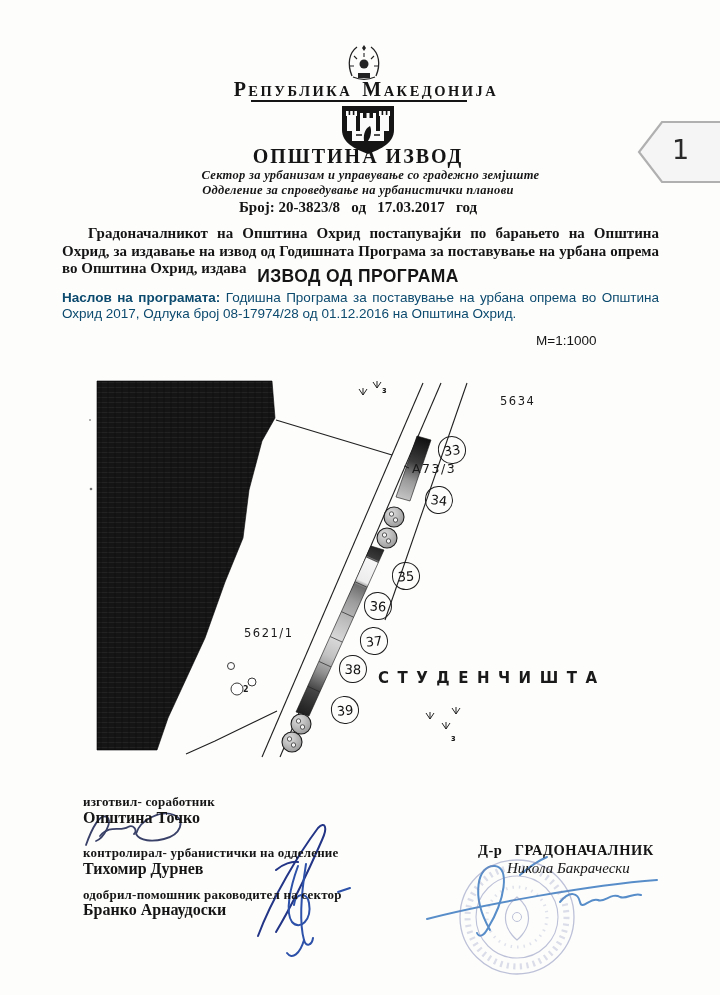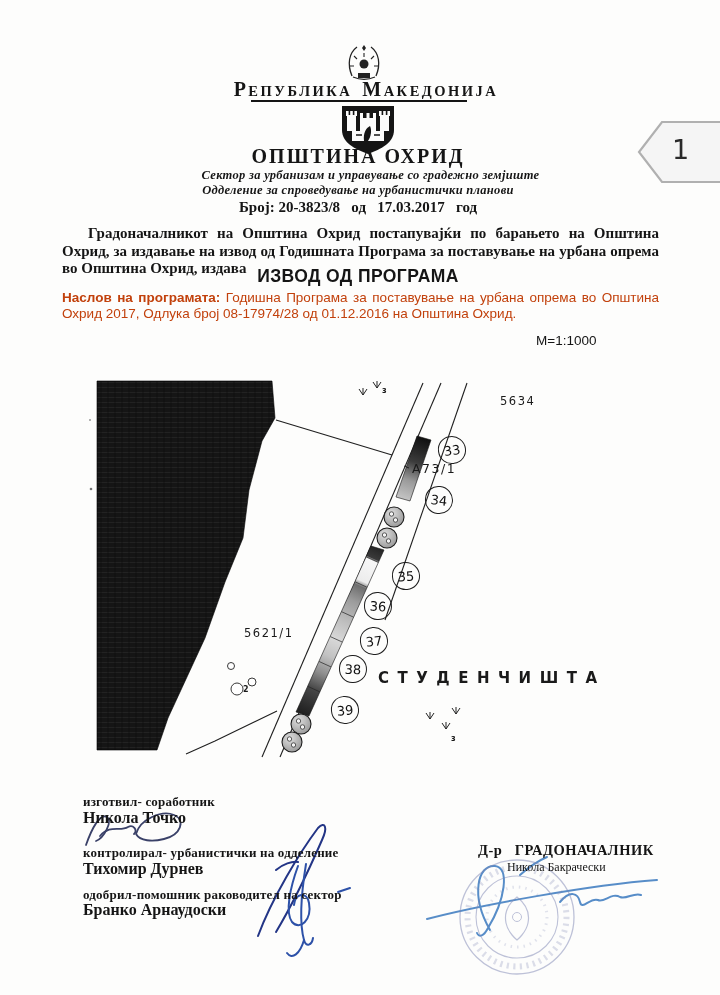"ОПШТИНА ОХРИД" div.abs { text: ОХРИД -> ИЗВОД }
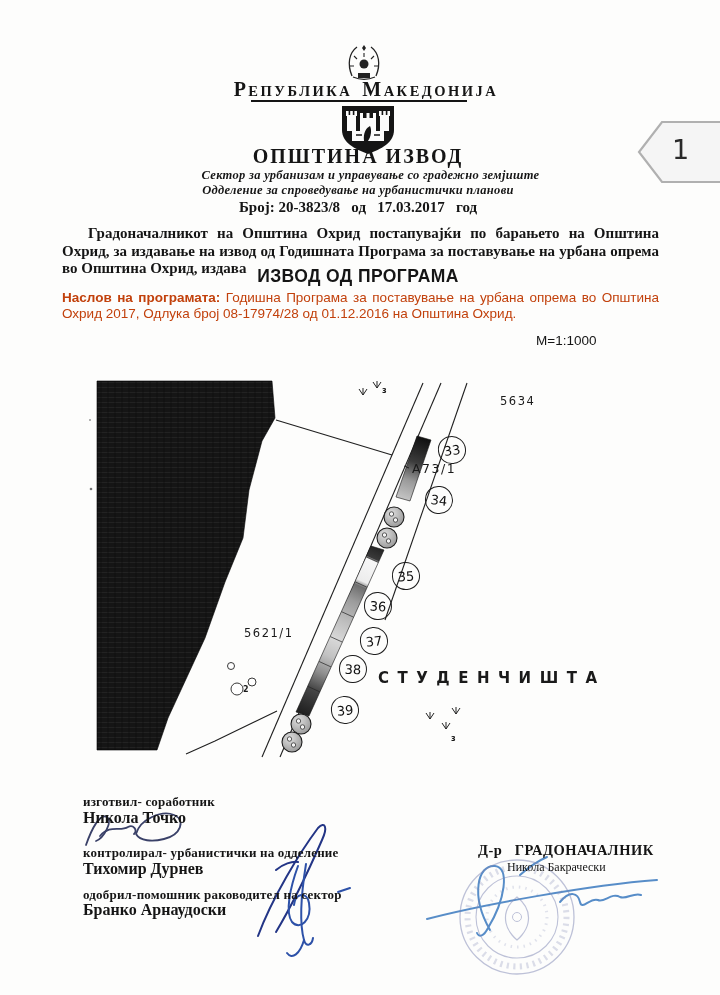"Наслов на програмата: Годишна Програма" .program { color: #c2410c -> #0c4a6e }
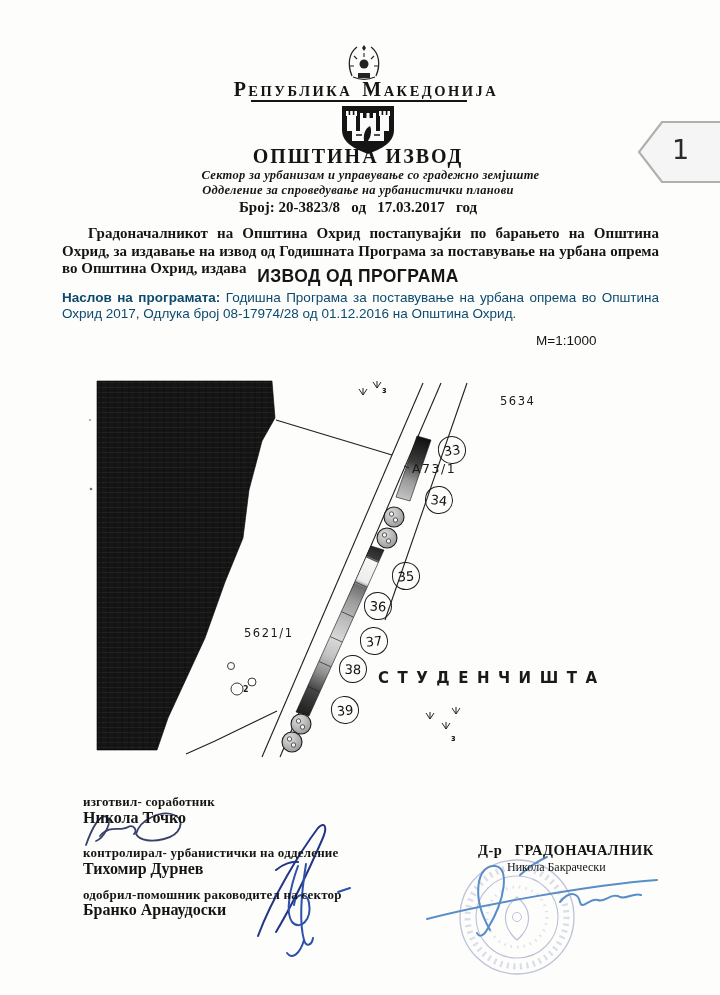"А73/1" div.abs { text: А73/1 -> А73/3 }
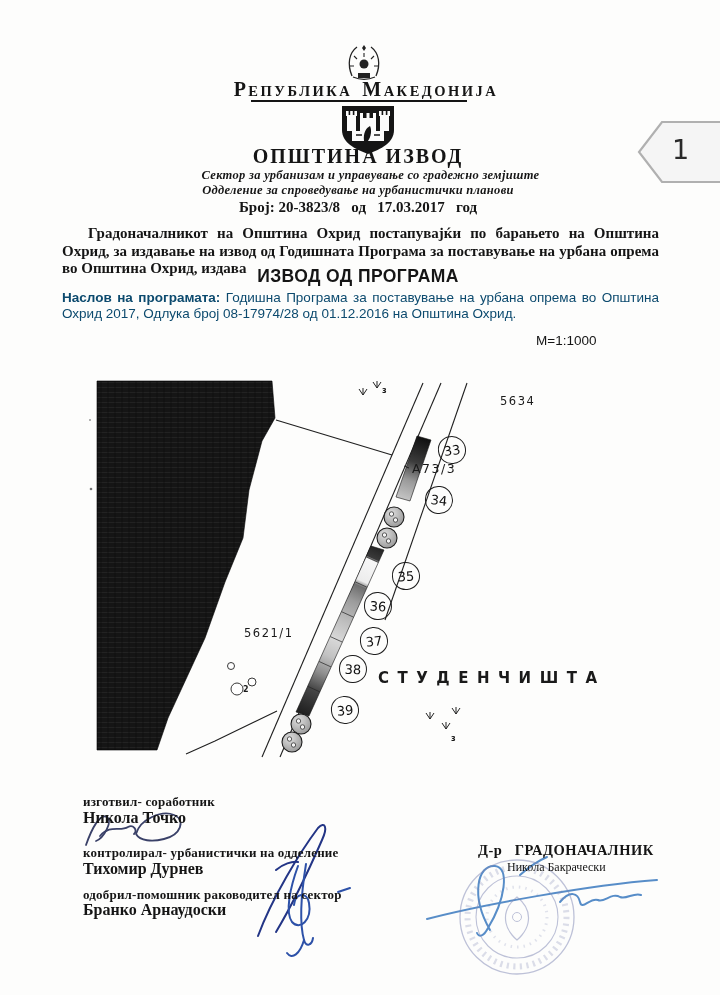"Никола Точко" div.abs { text: Никола -> Општина }
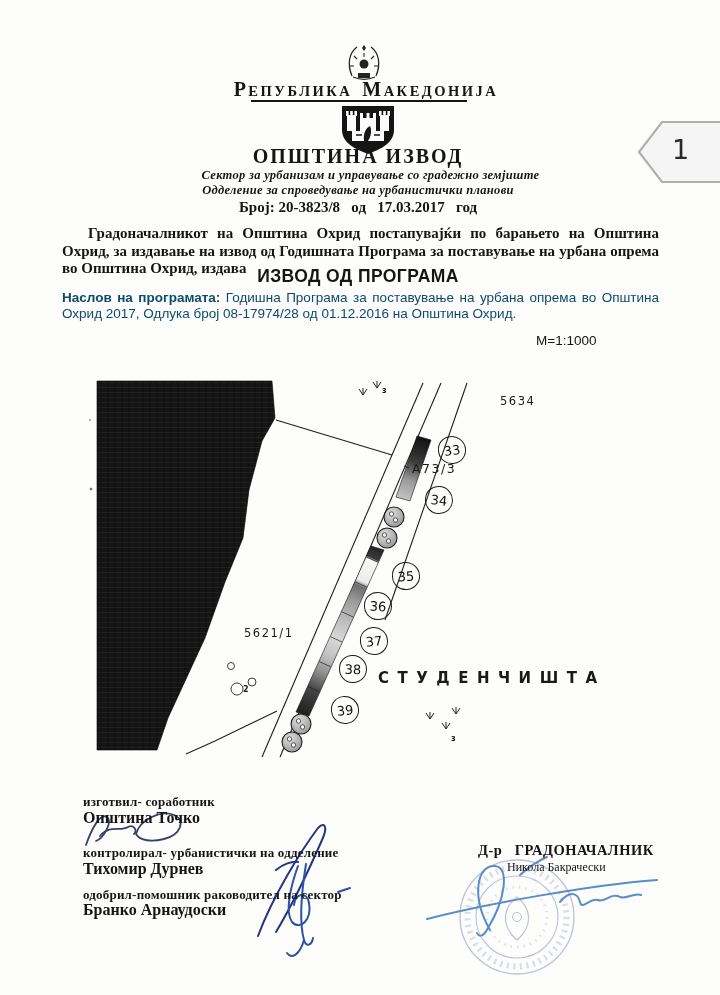"Никола Бакрачески" .mayor-name { font-size: 12px -> 15px; font-style: none -> italic }
